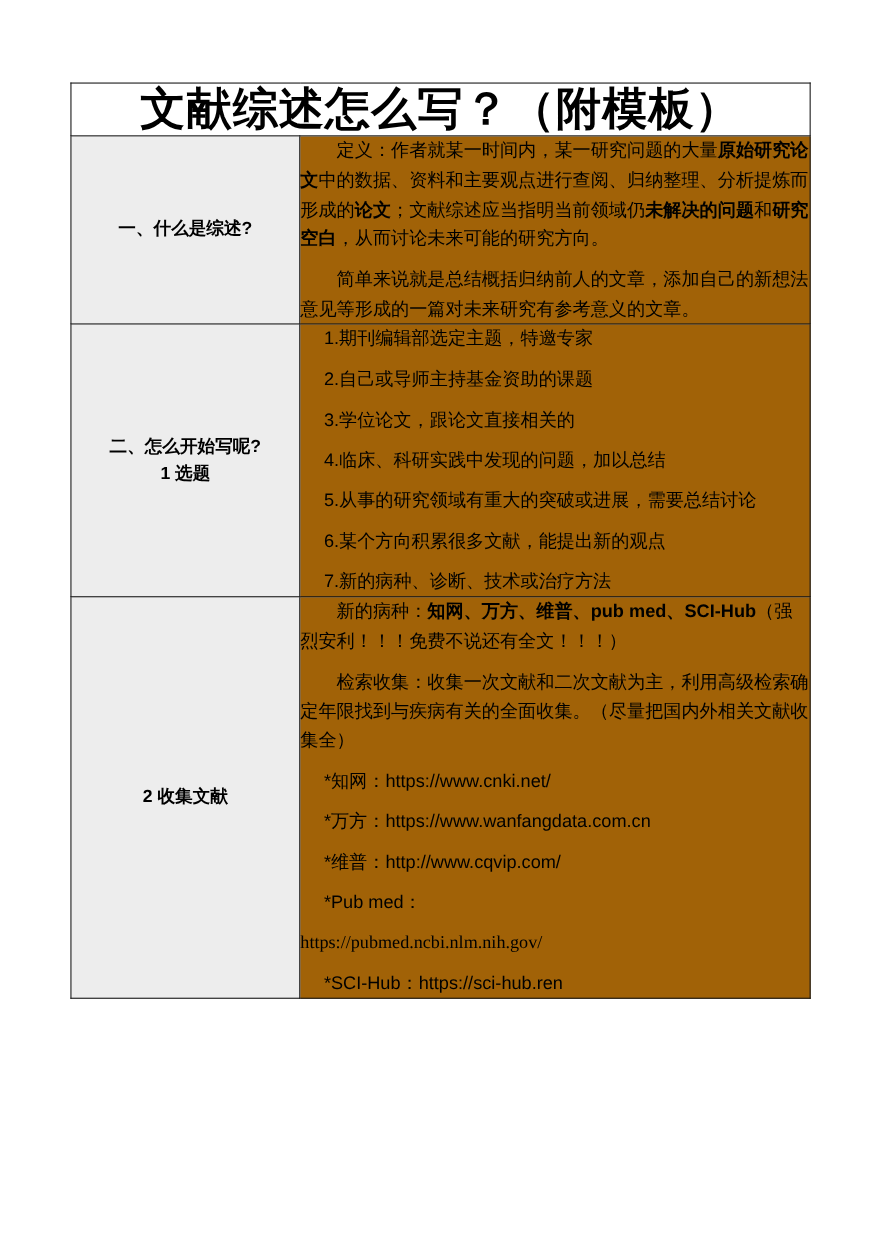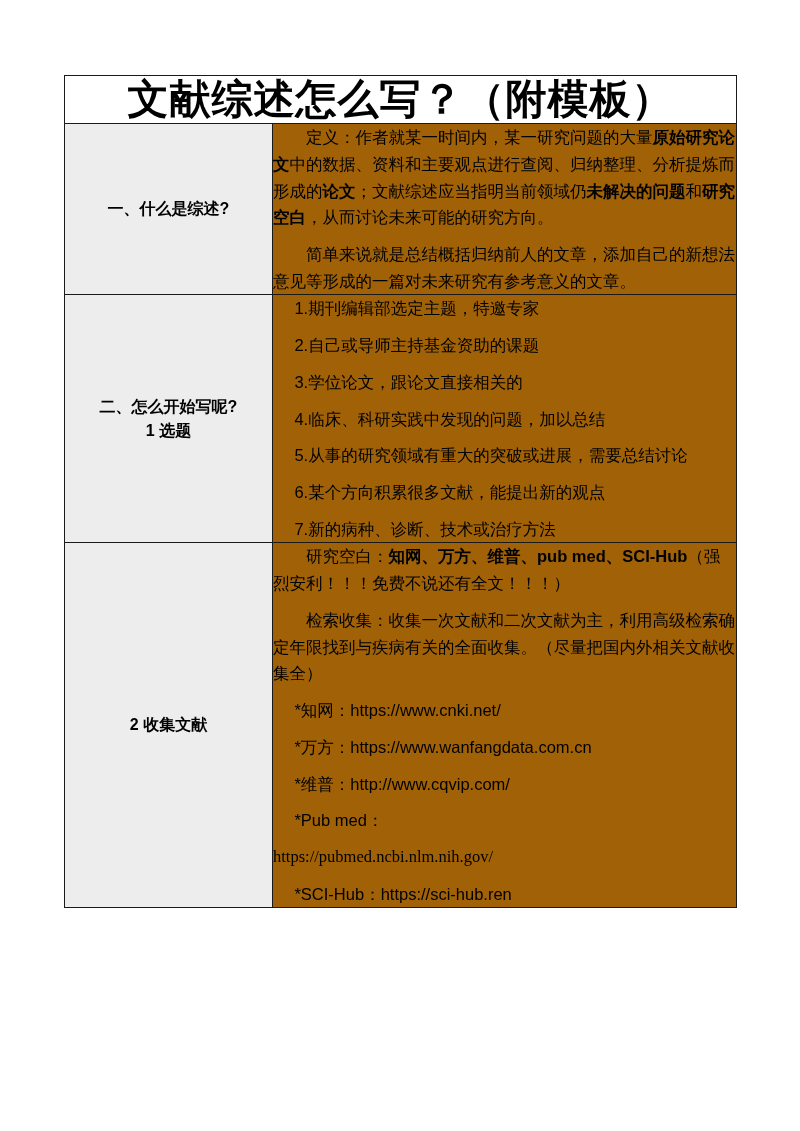"研究空白：" span { text: 研究空白 -> 新的病种 }
